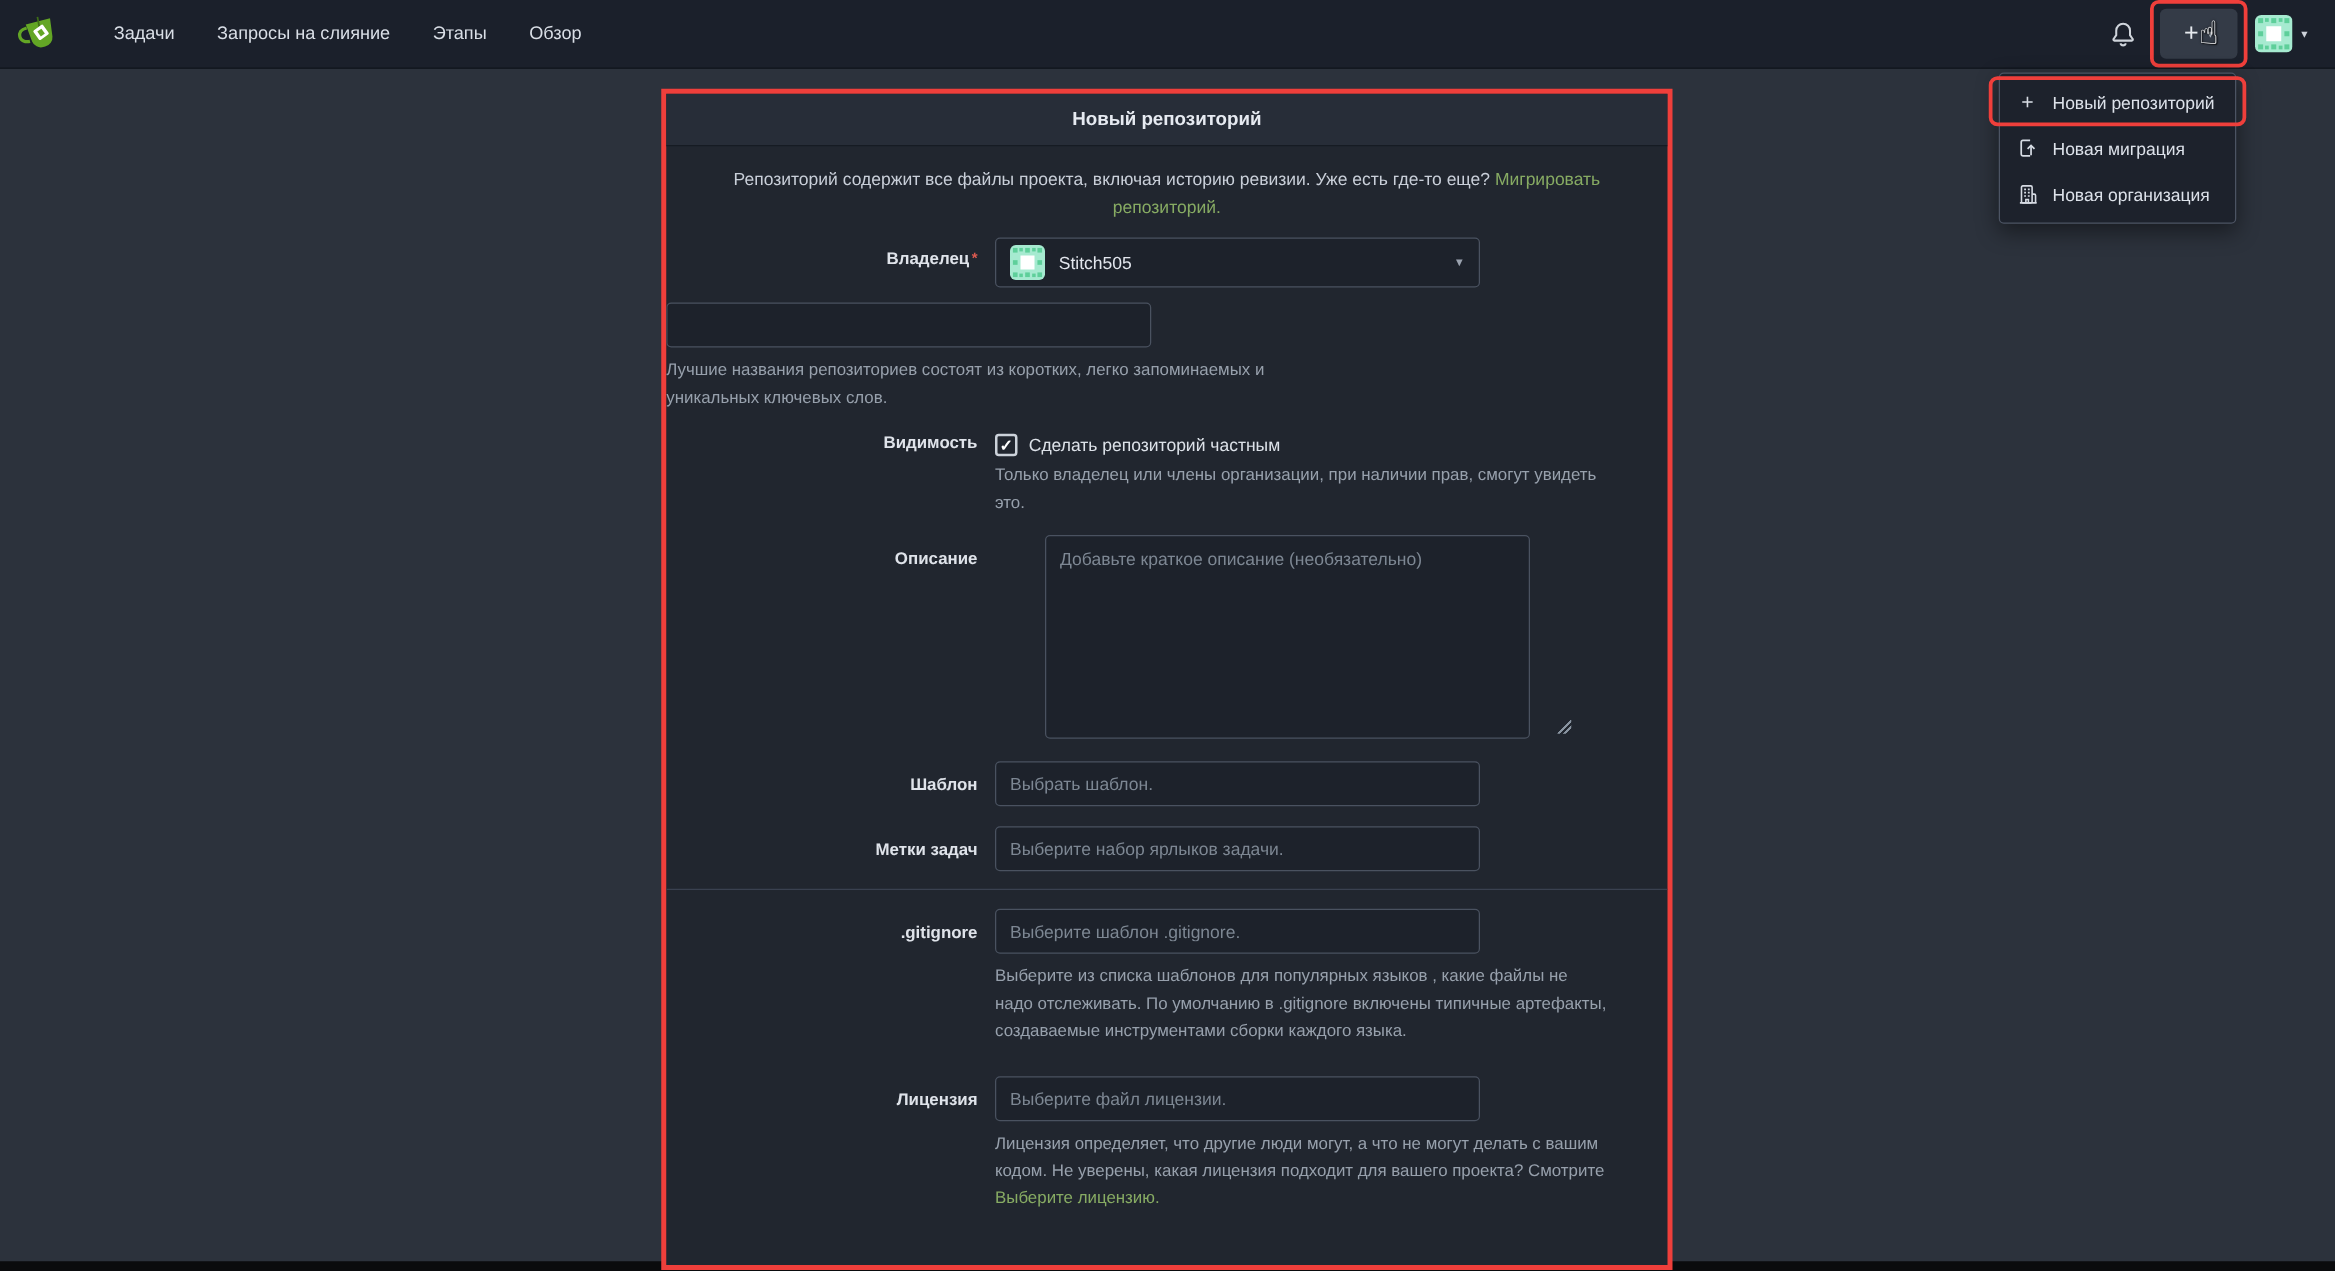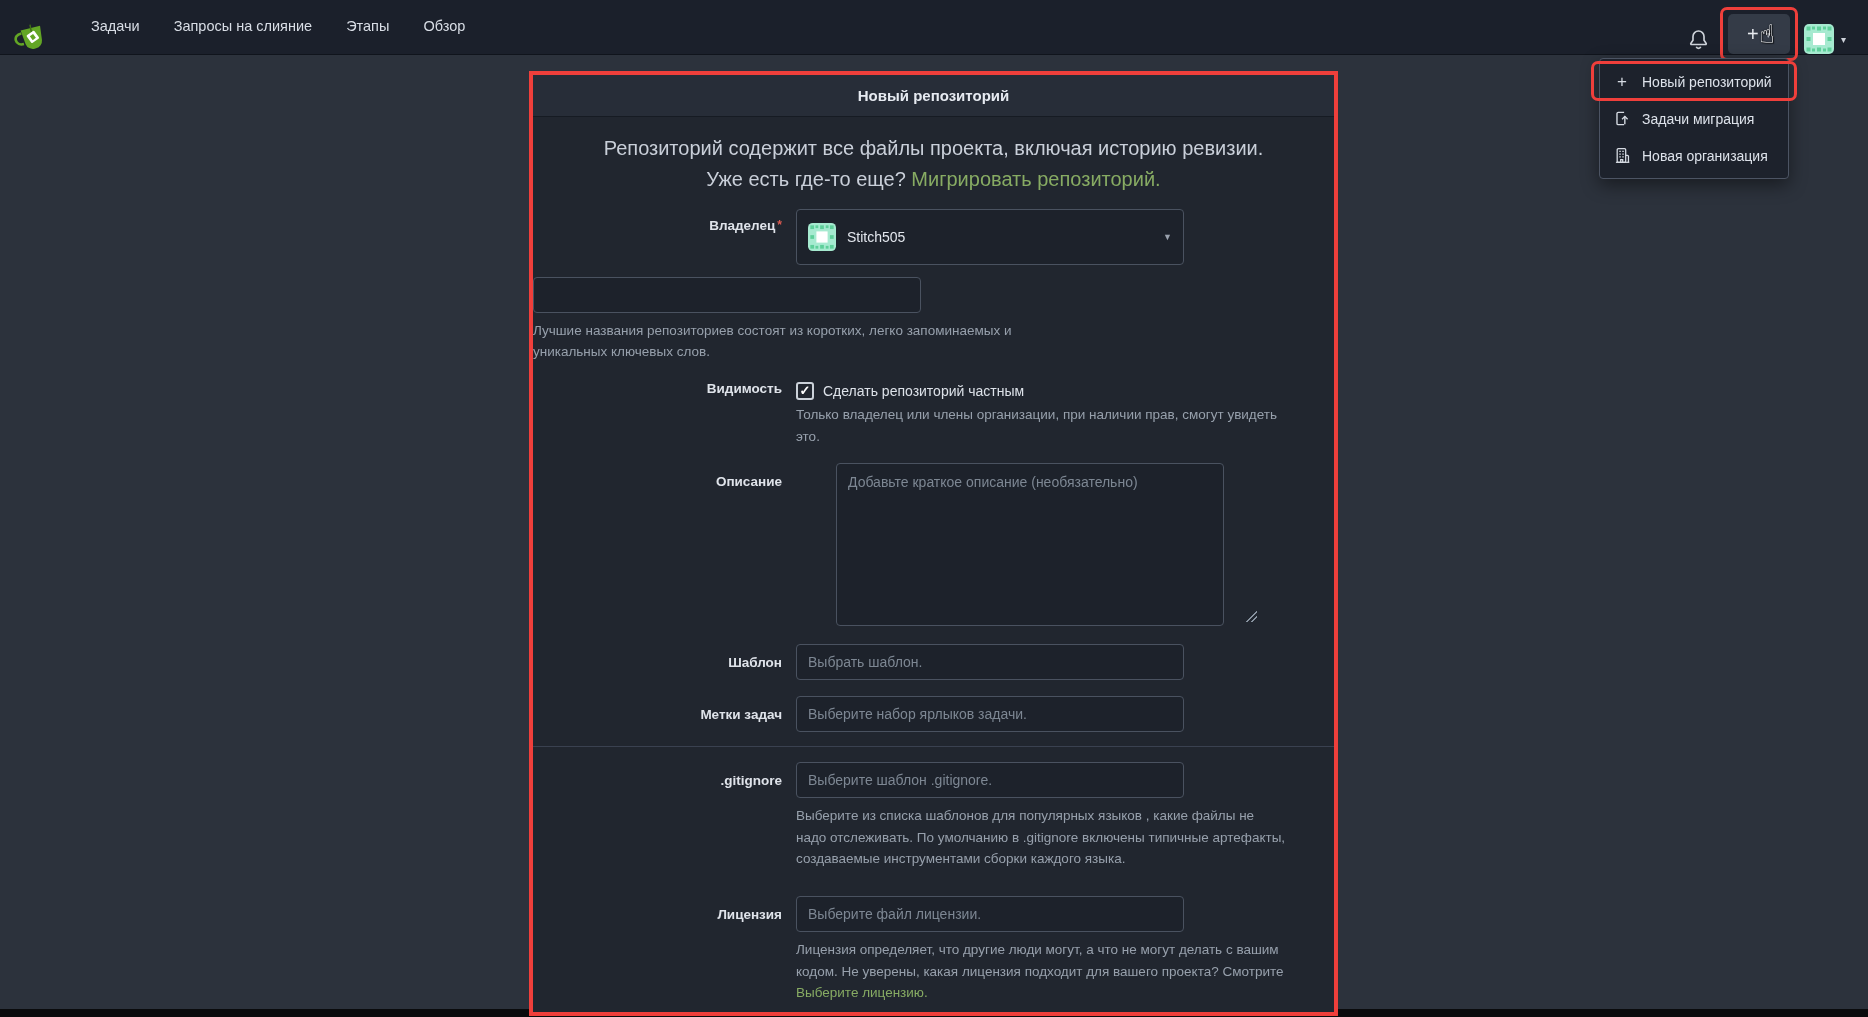"Задачи" .nav { align-items: flex-end -> center }
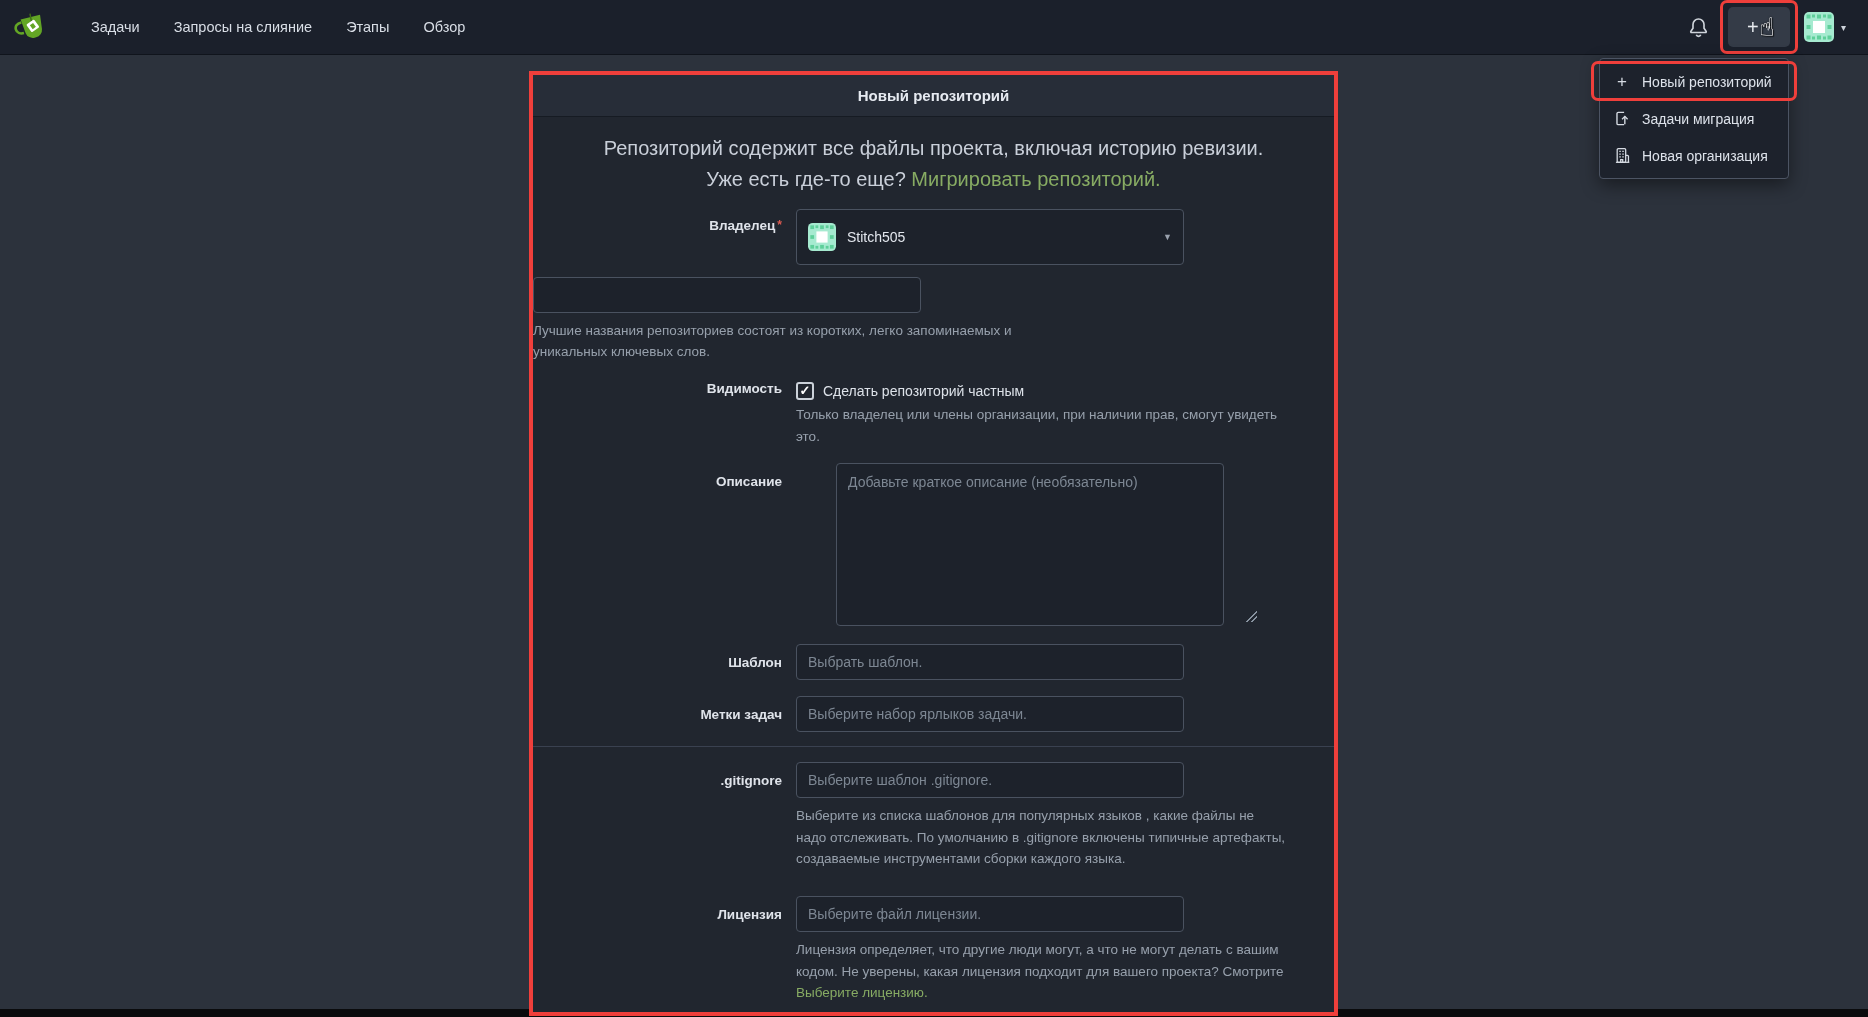"Задачи миграция" span { text: Задачи -> Новая }
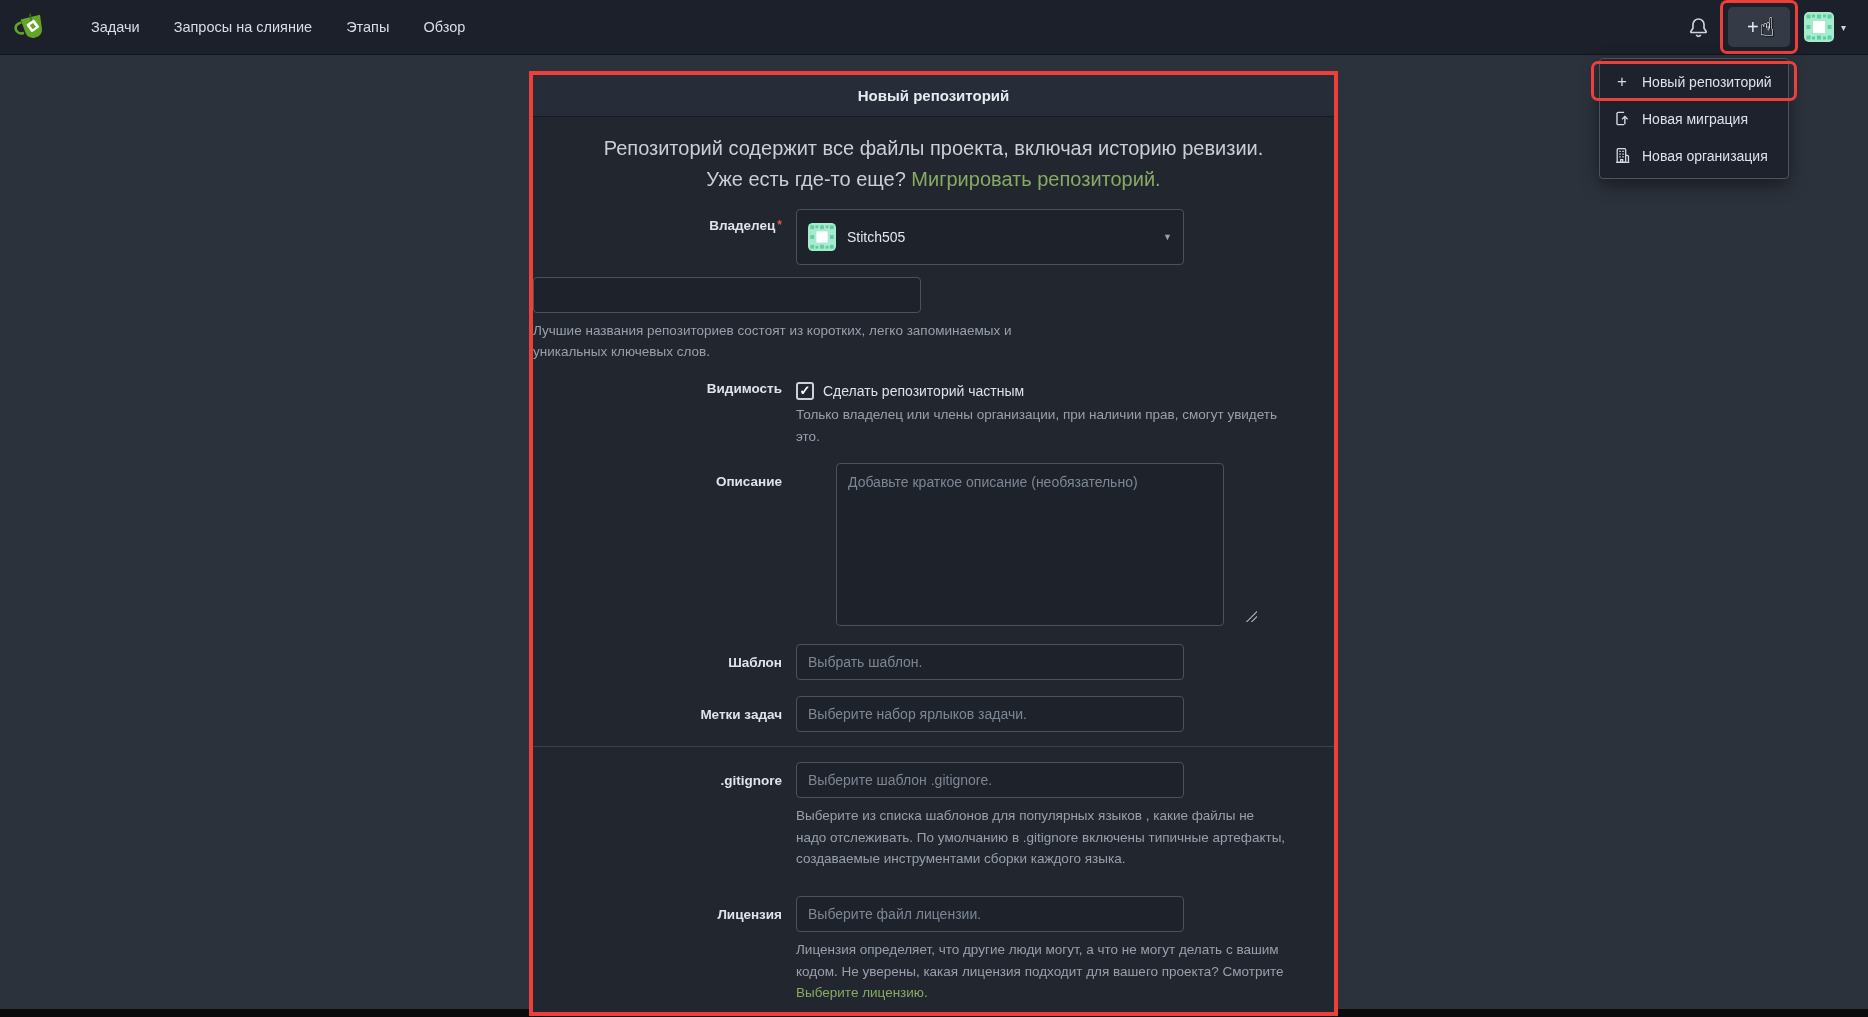"Репозиторий содержит все файлы проекта," .intro { font-size: 20px -> 14px }
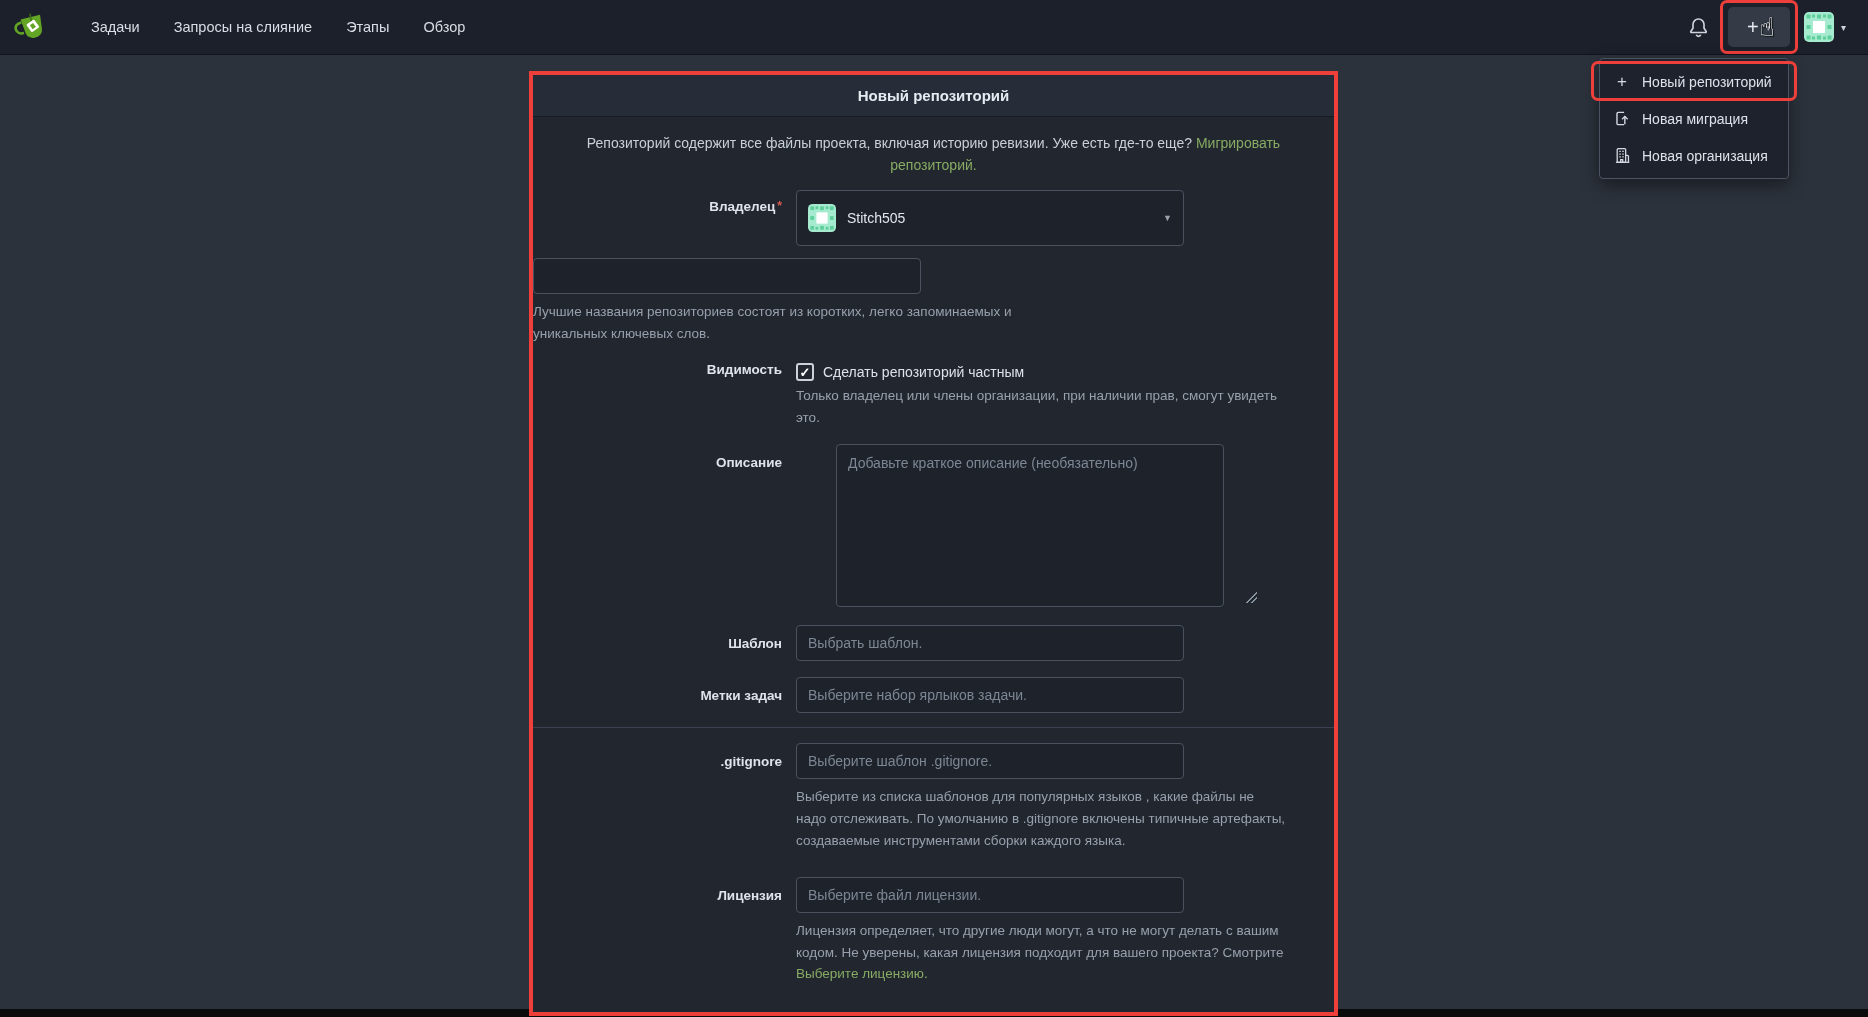"Stitch505" .select { height: 56px -> 40px }
